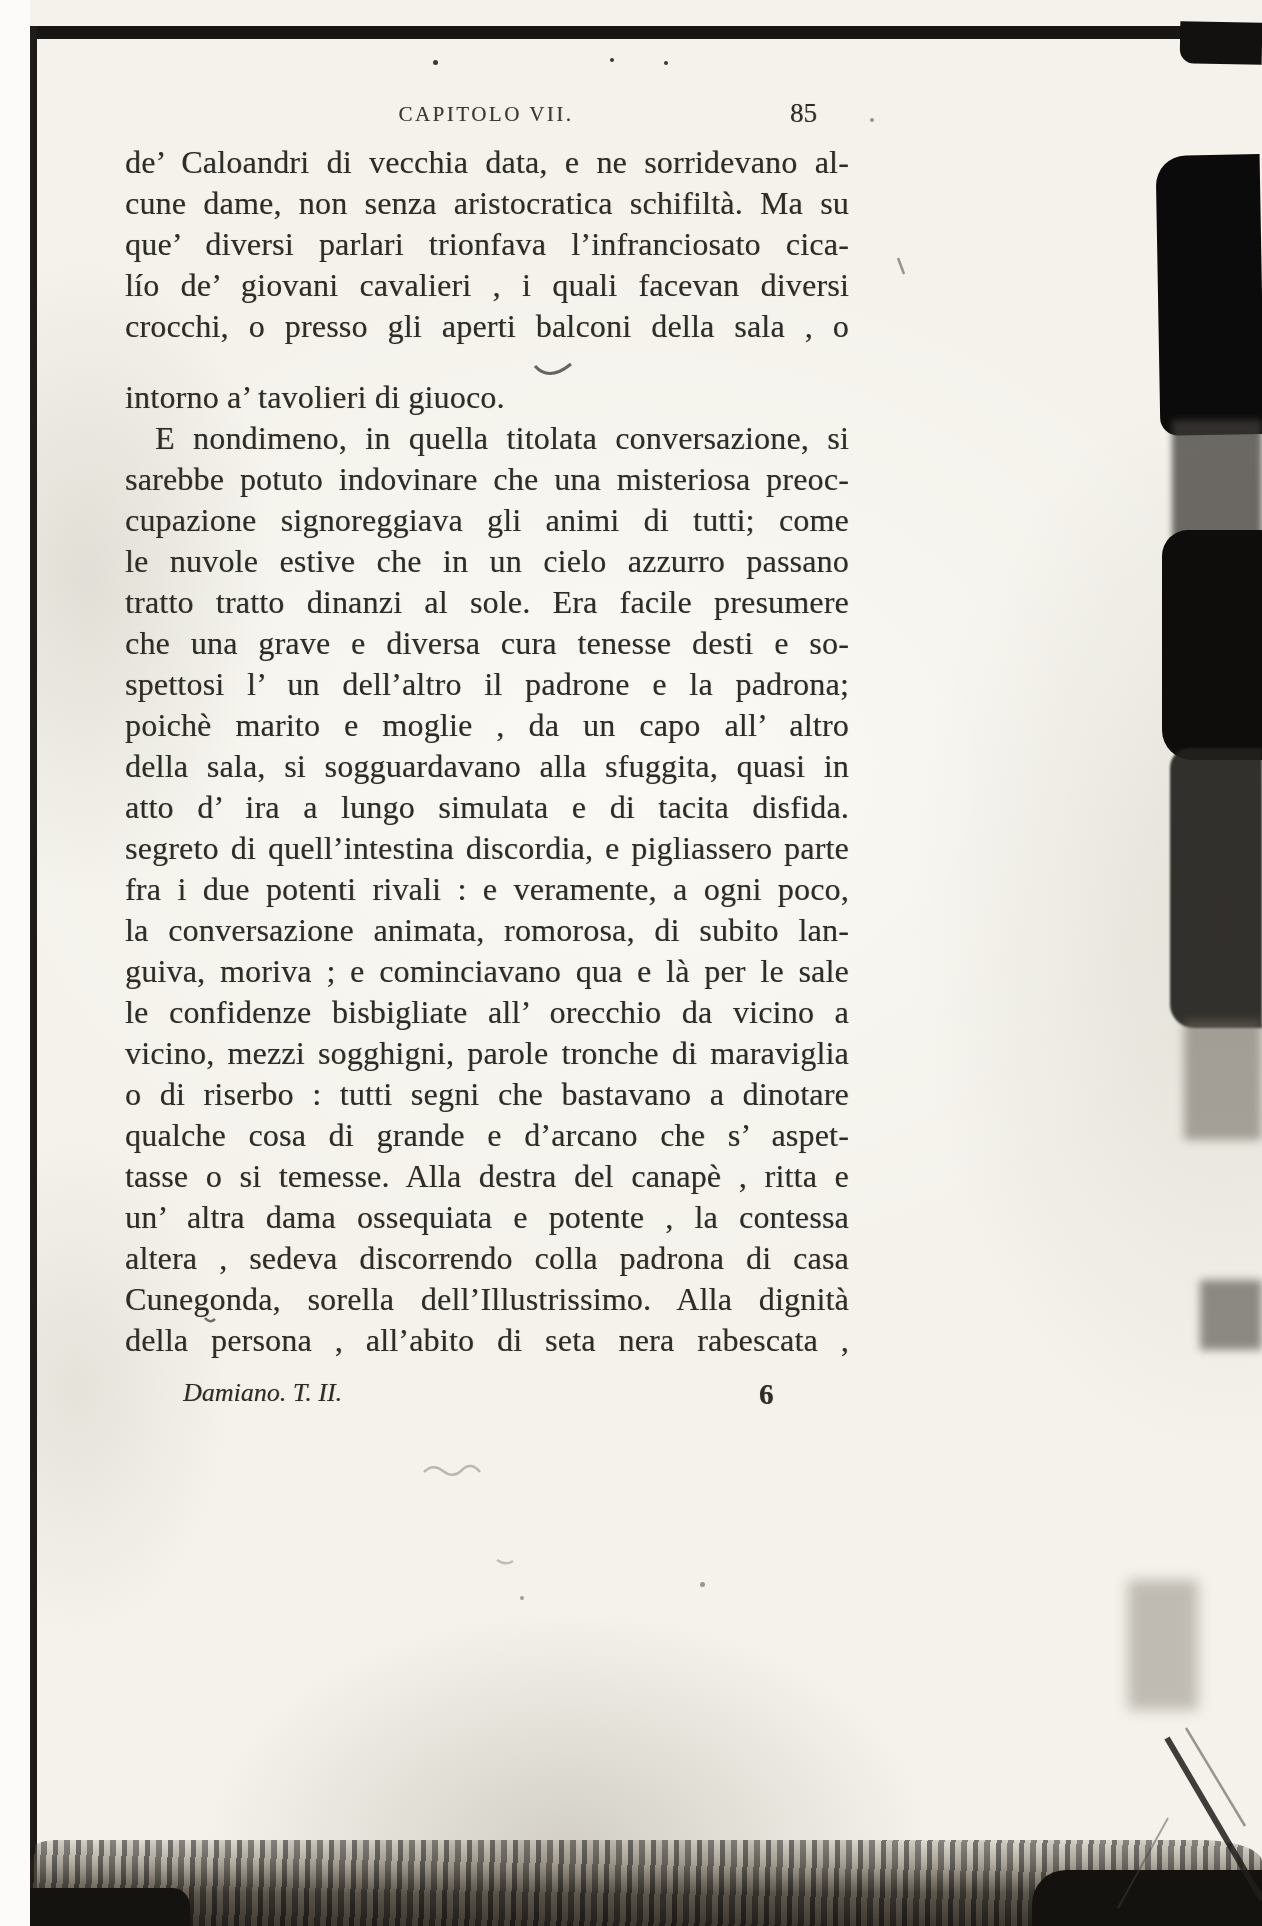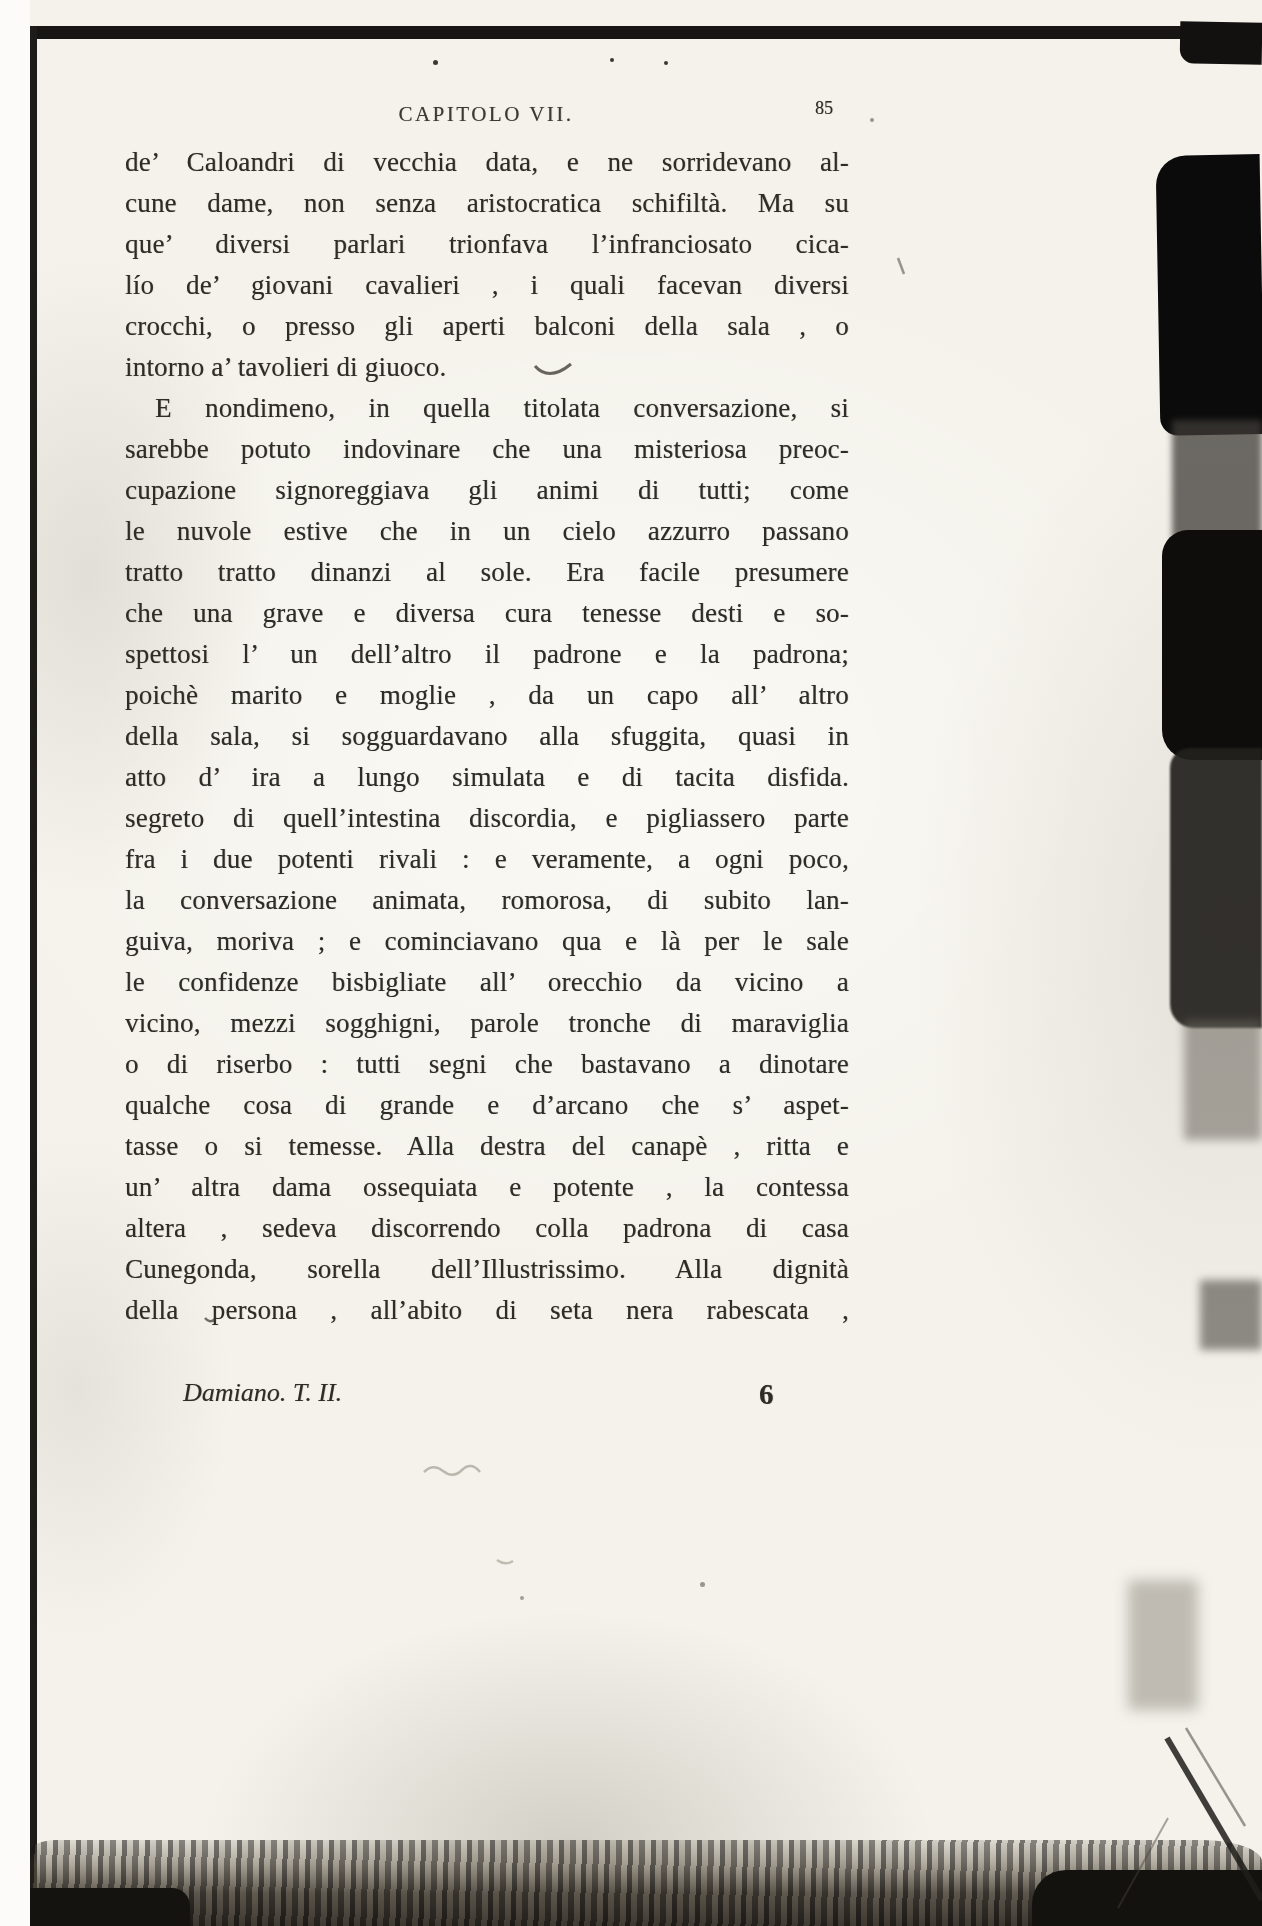"85" .pagenum { font-size: 18px -> 27px; right: 14px -> 30px }
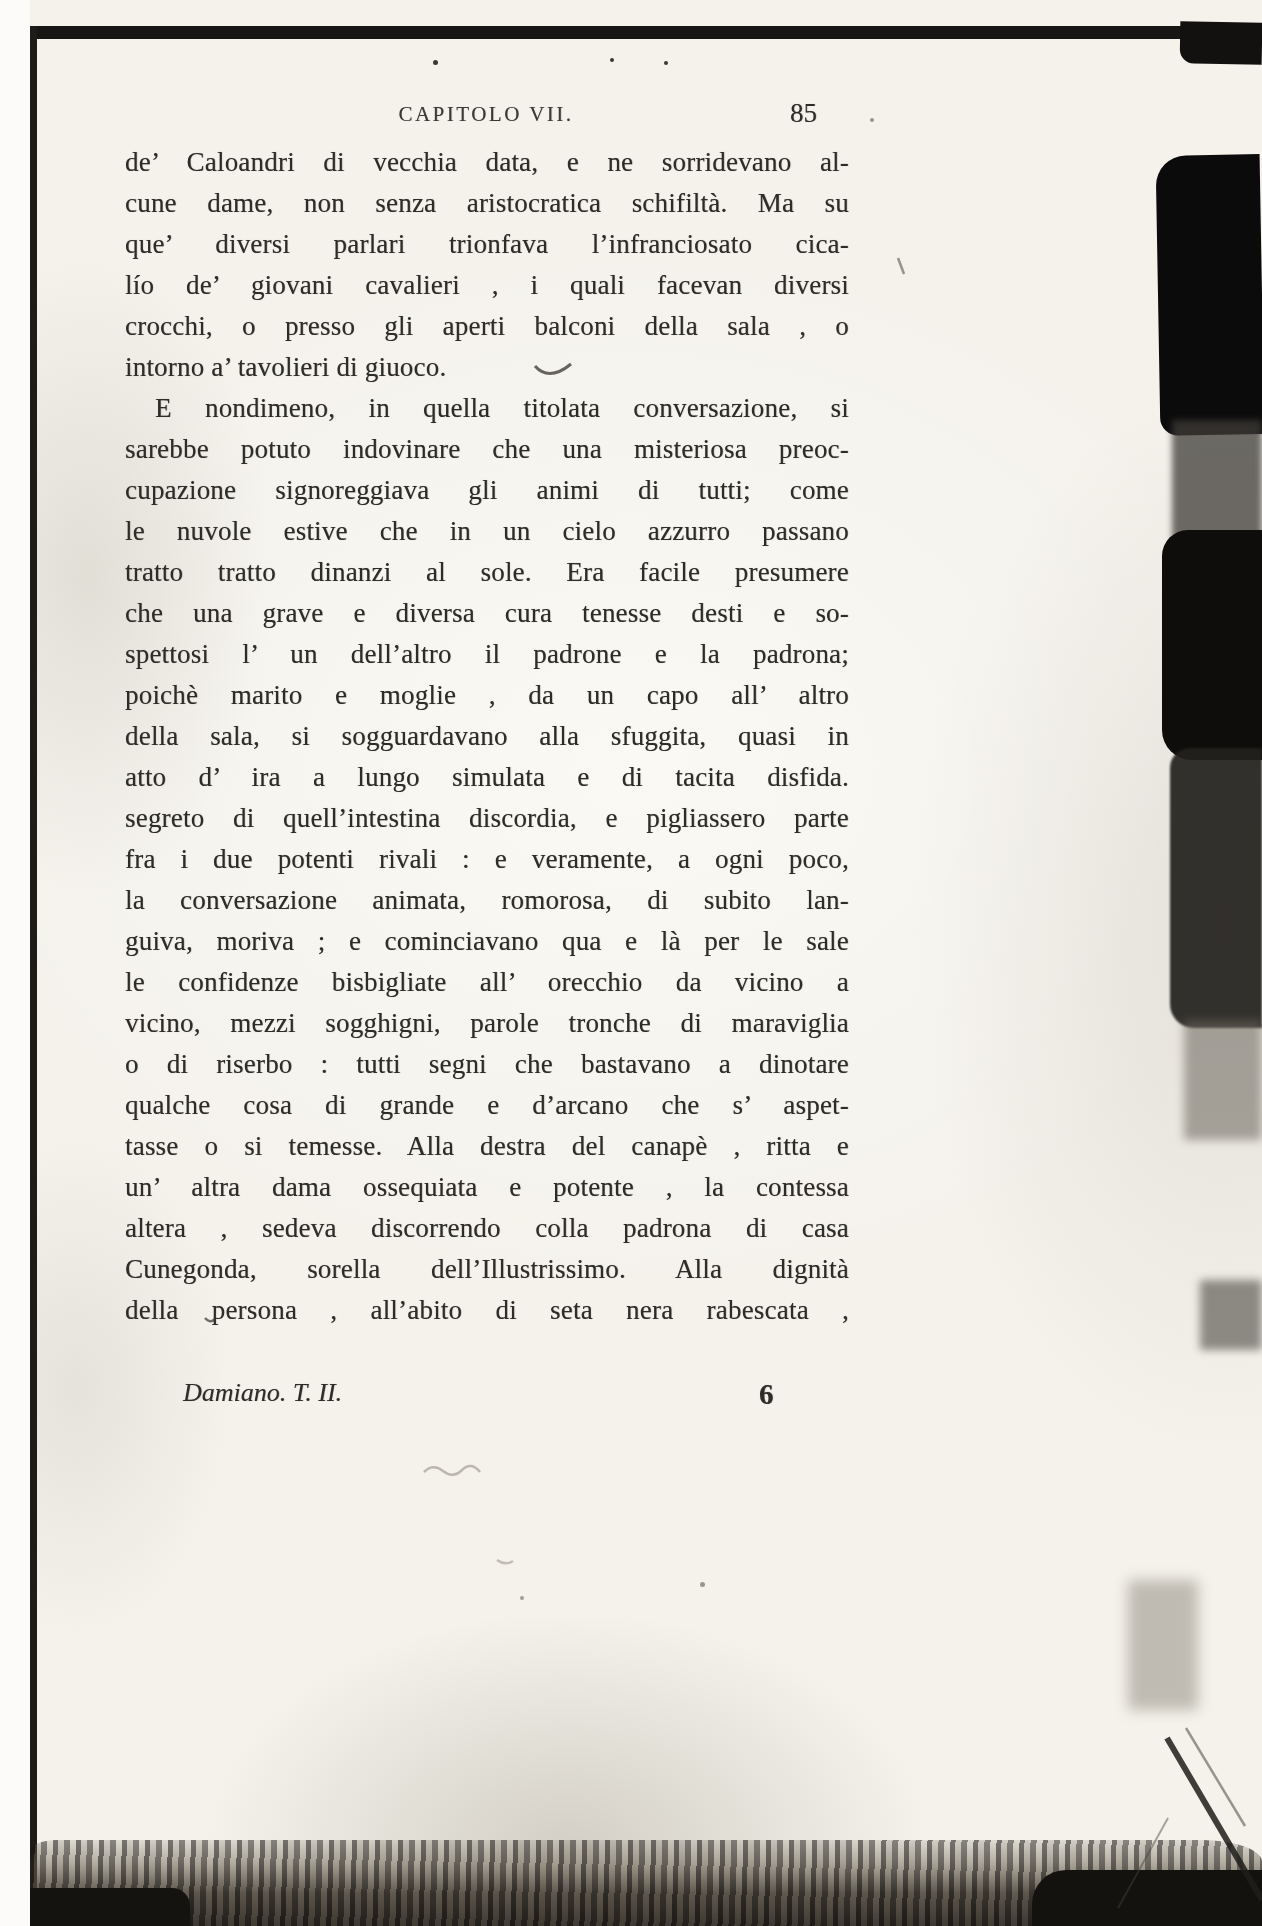"de’ Caloandri di vecchia data," .bodytext { font-size: 27px -> 32px }
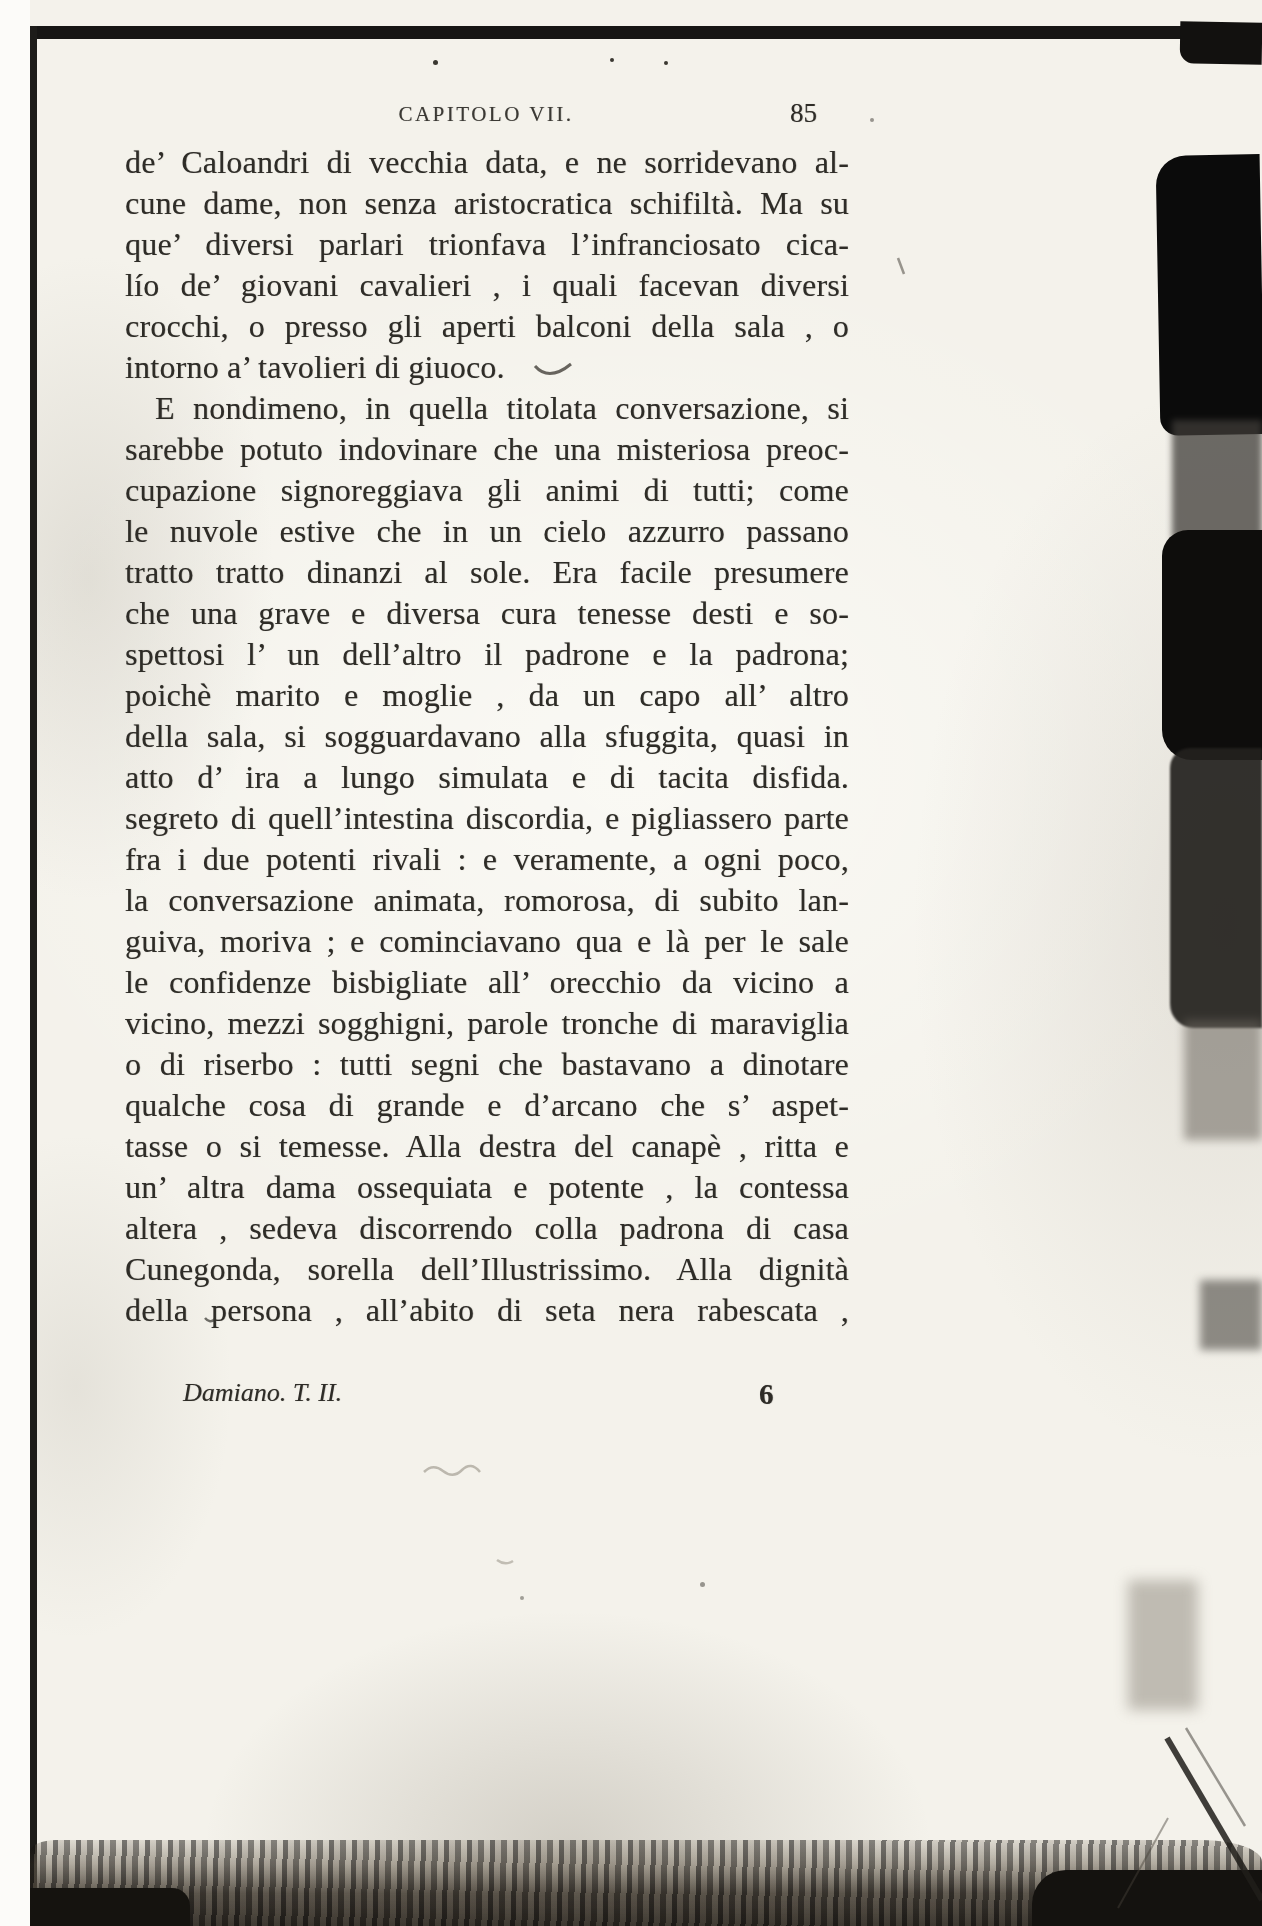"intorno a’ tavolieri di giuoco." .line.endline { margin-top: none -> 30px }
